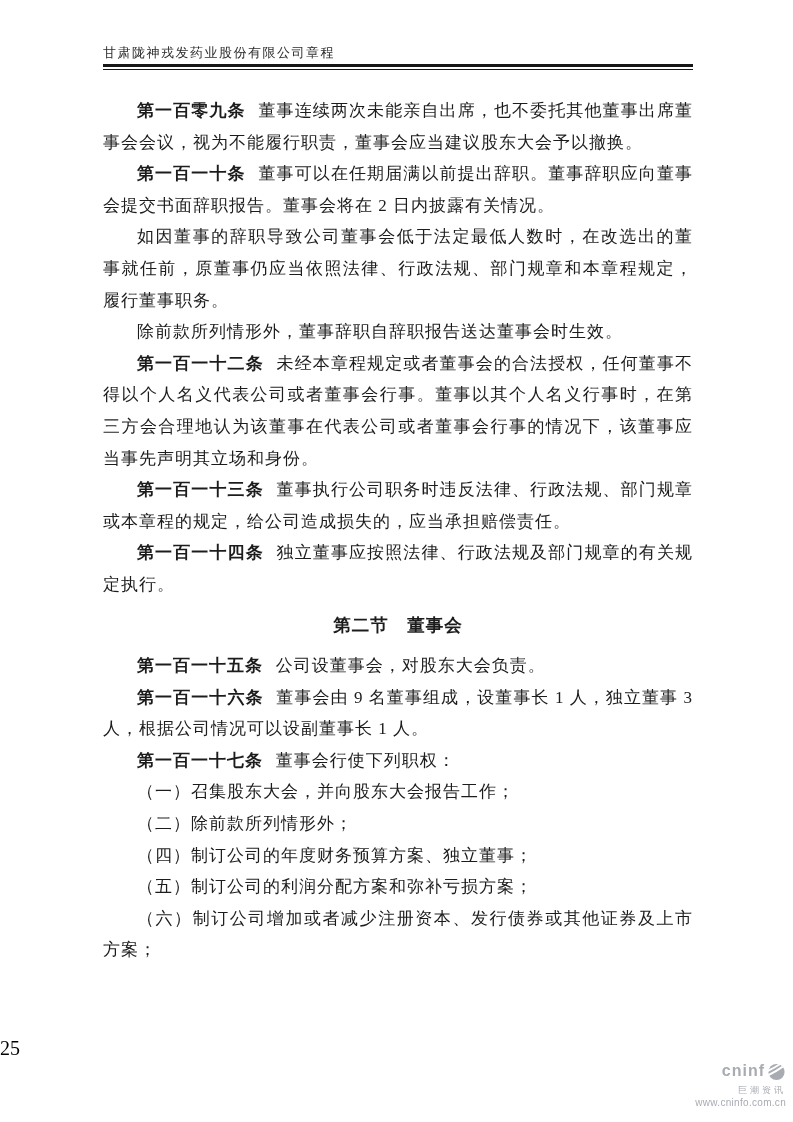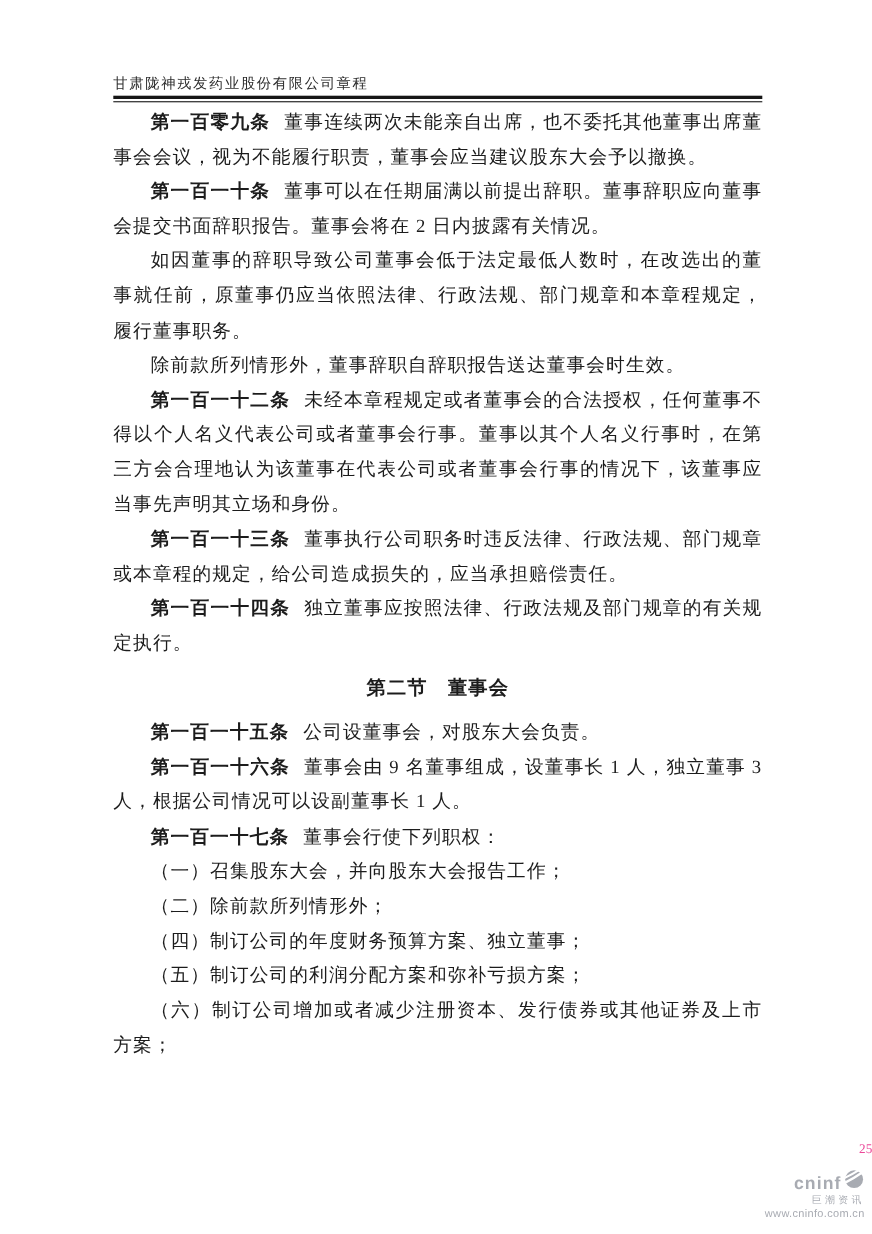"甘肃陇神戎发药业股份有限公司章程" .header-title { padding-top: 67px -> 44px }
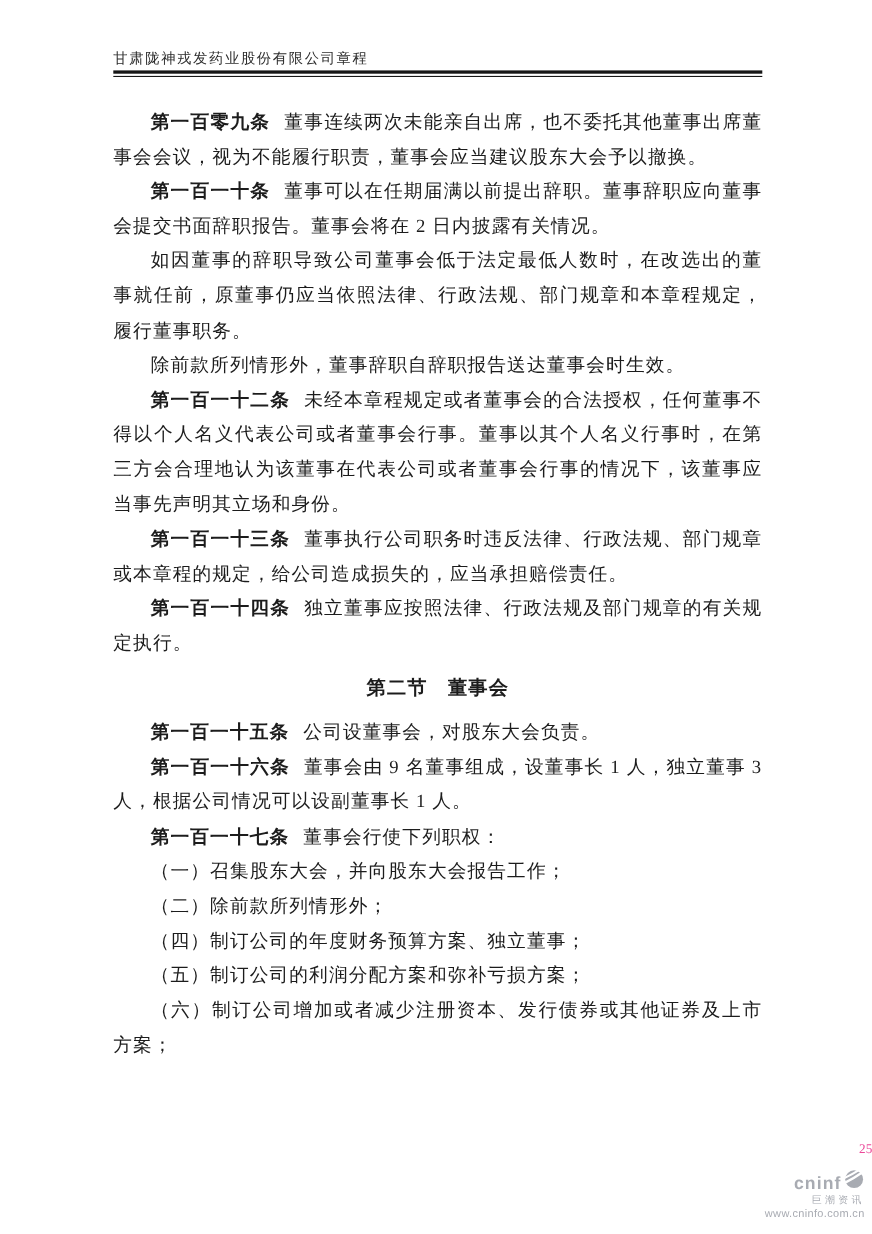"25" .page-number { color: #ec4899 -> #000000; font-size: 12px -> 20px; text-align: right -> left }
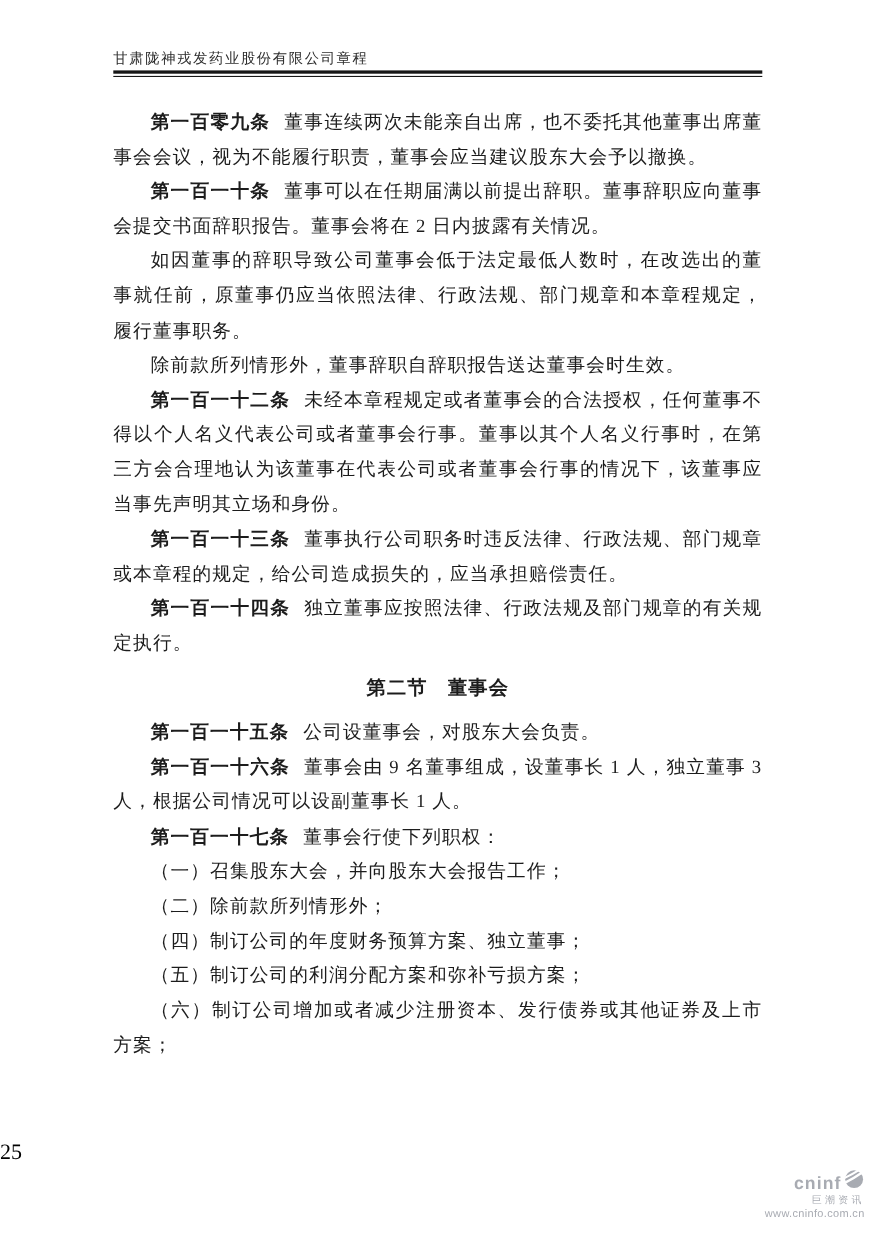"cninf" .logo-row { align-items: flex-end -> flex-start }
